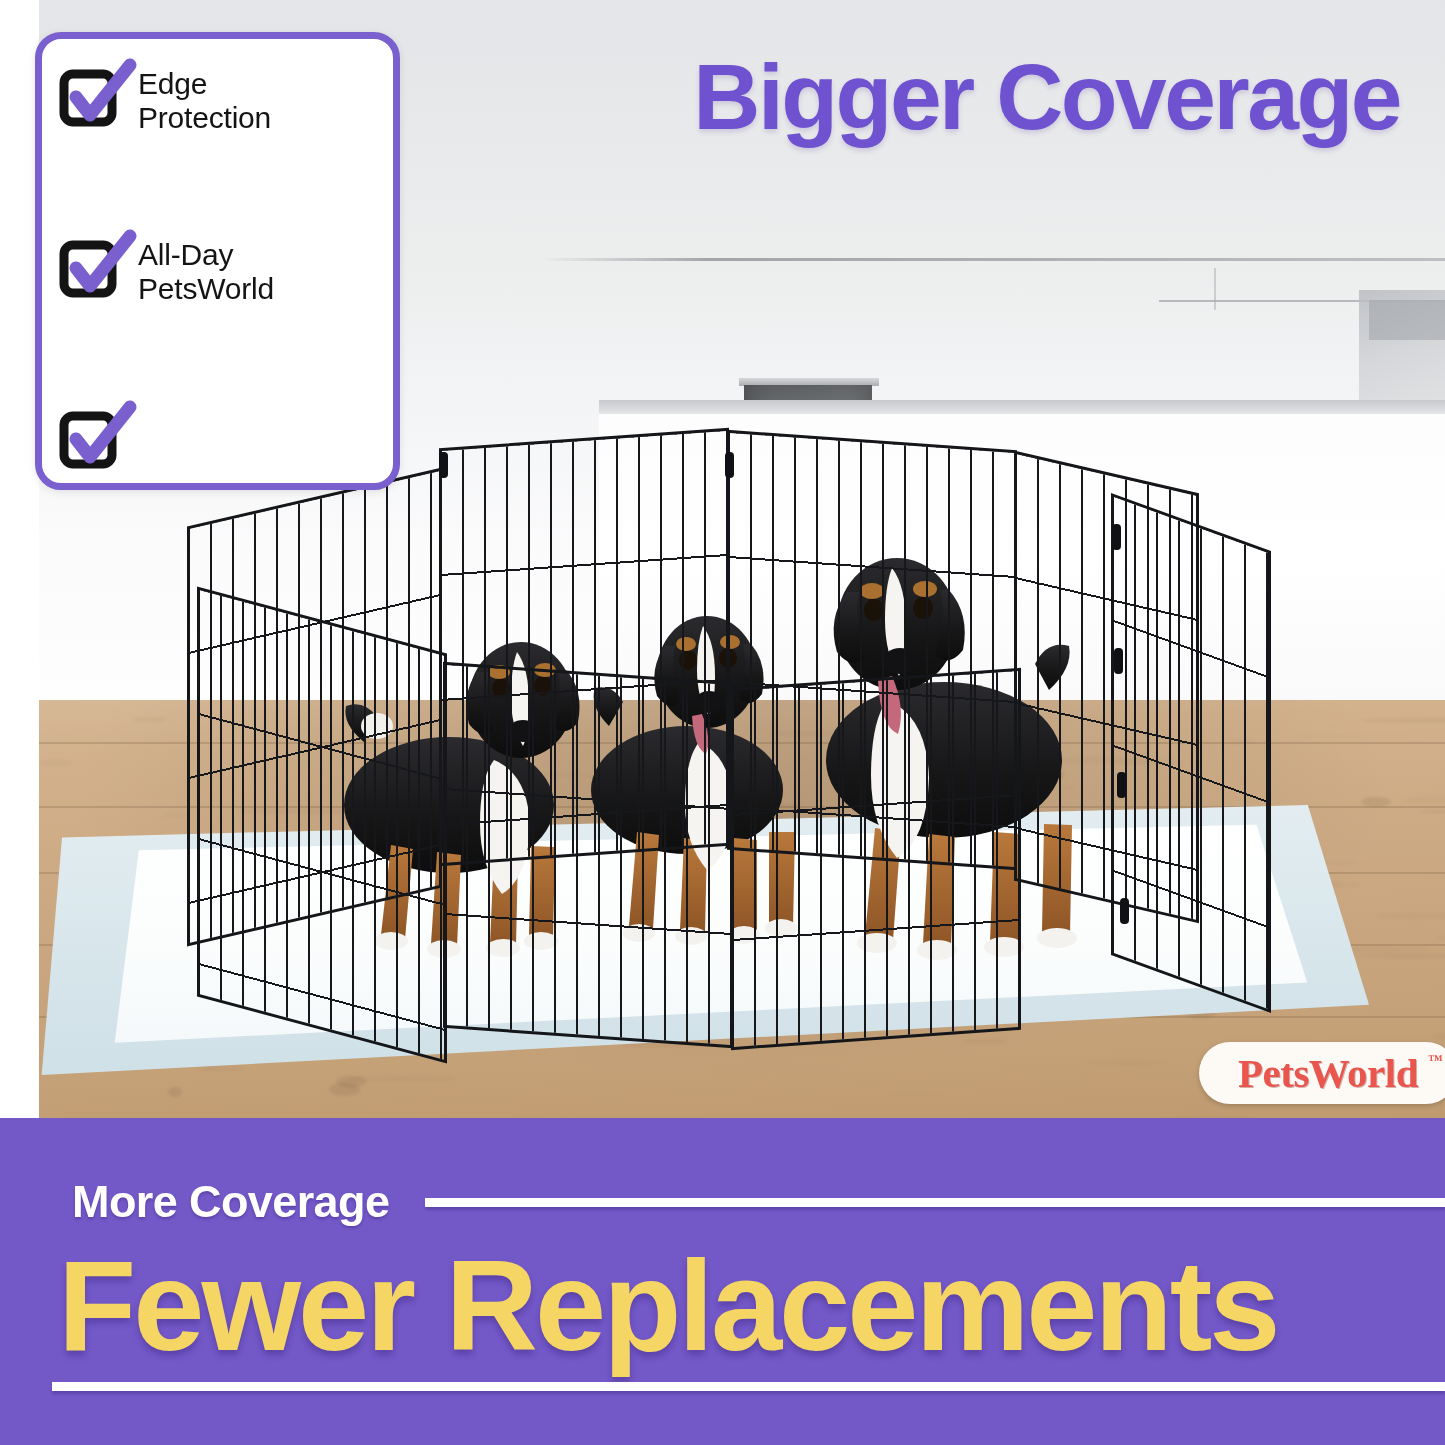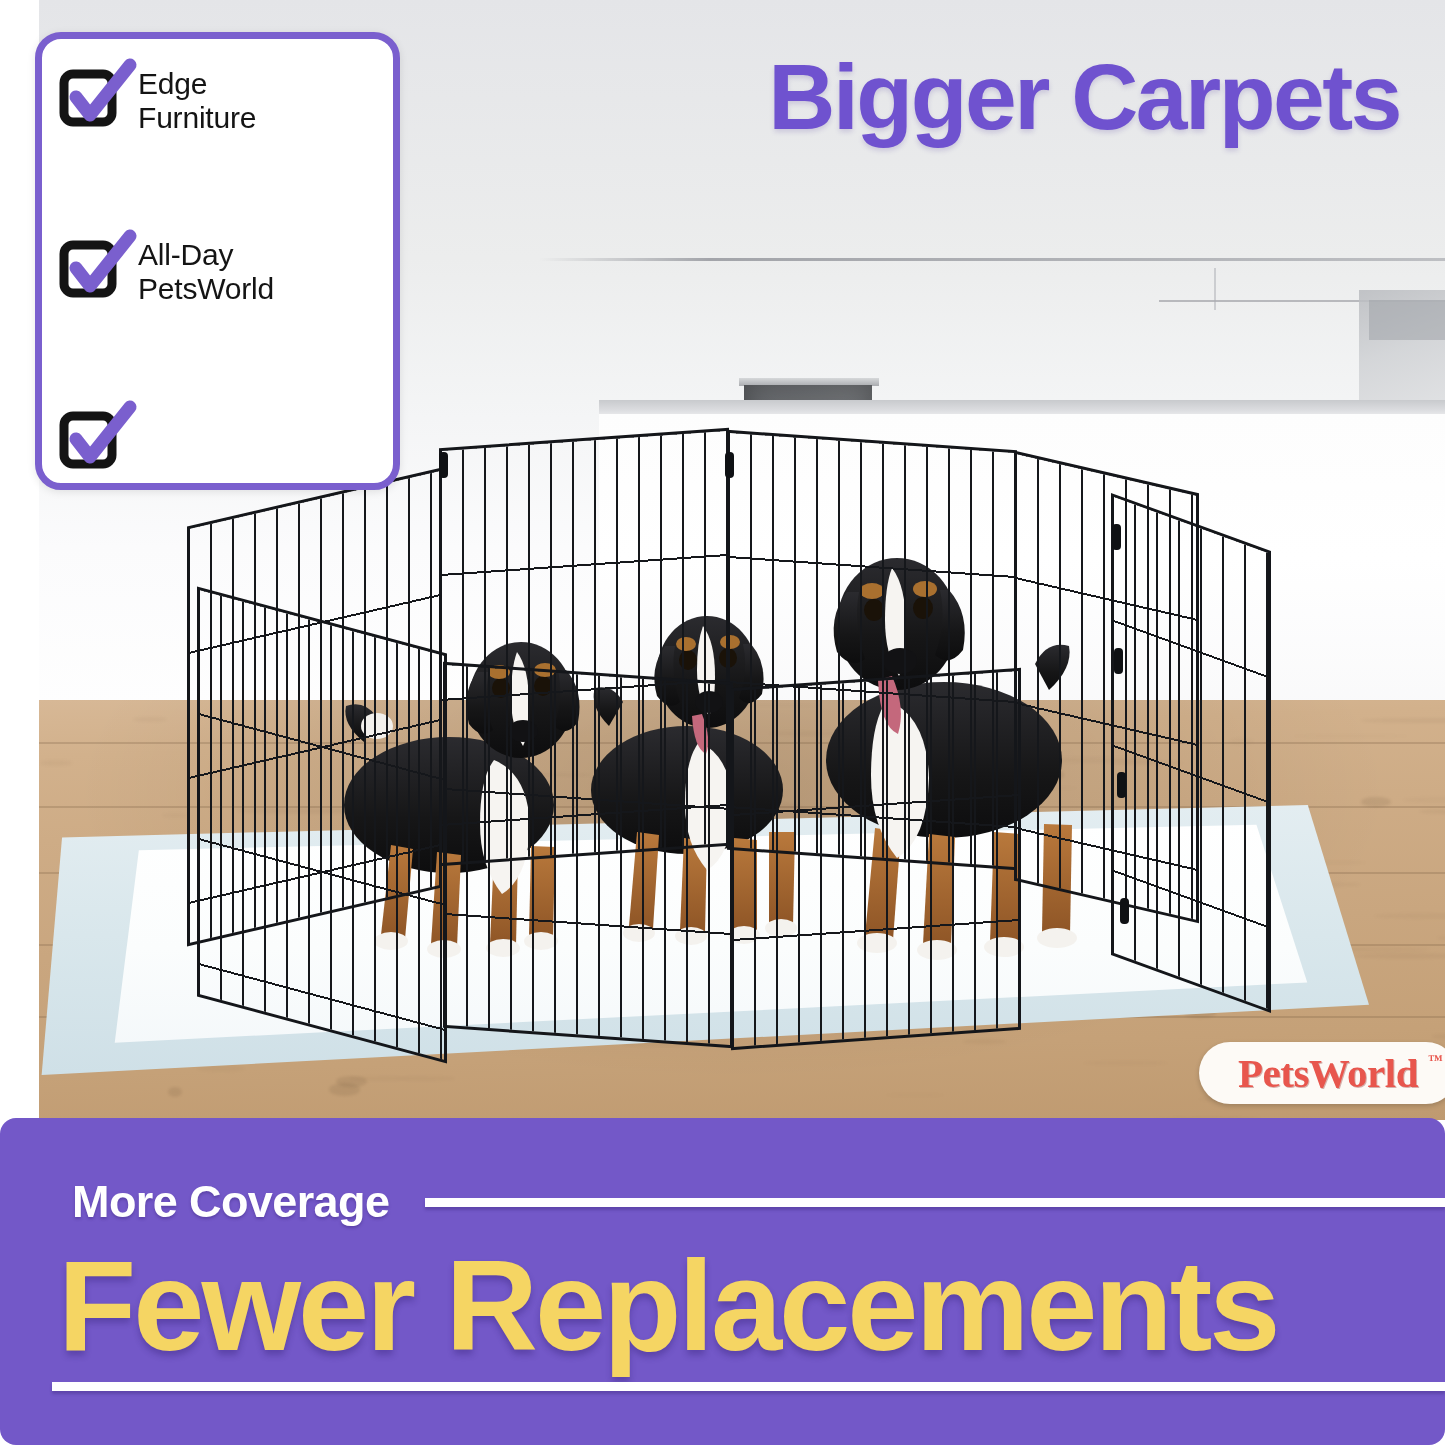"Edge" span.feature-text { text: Furniture -> Protection }
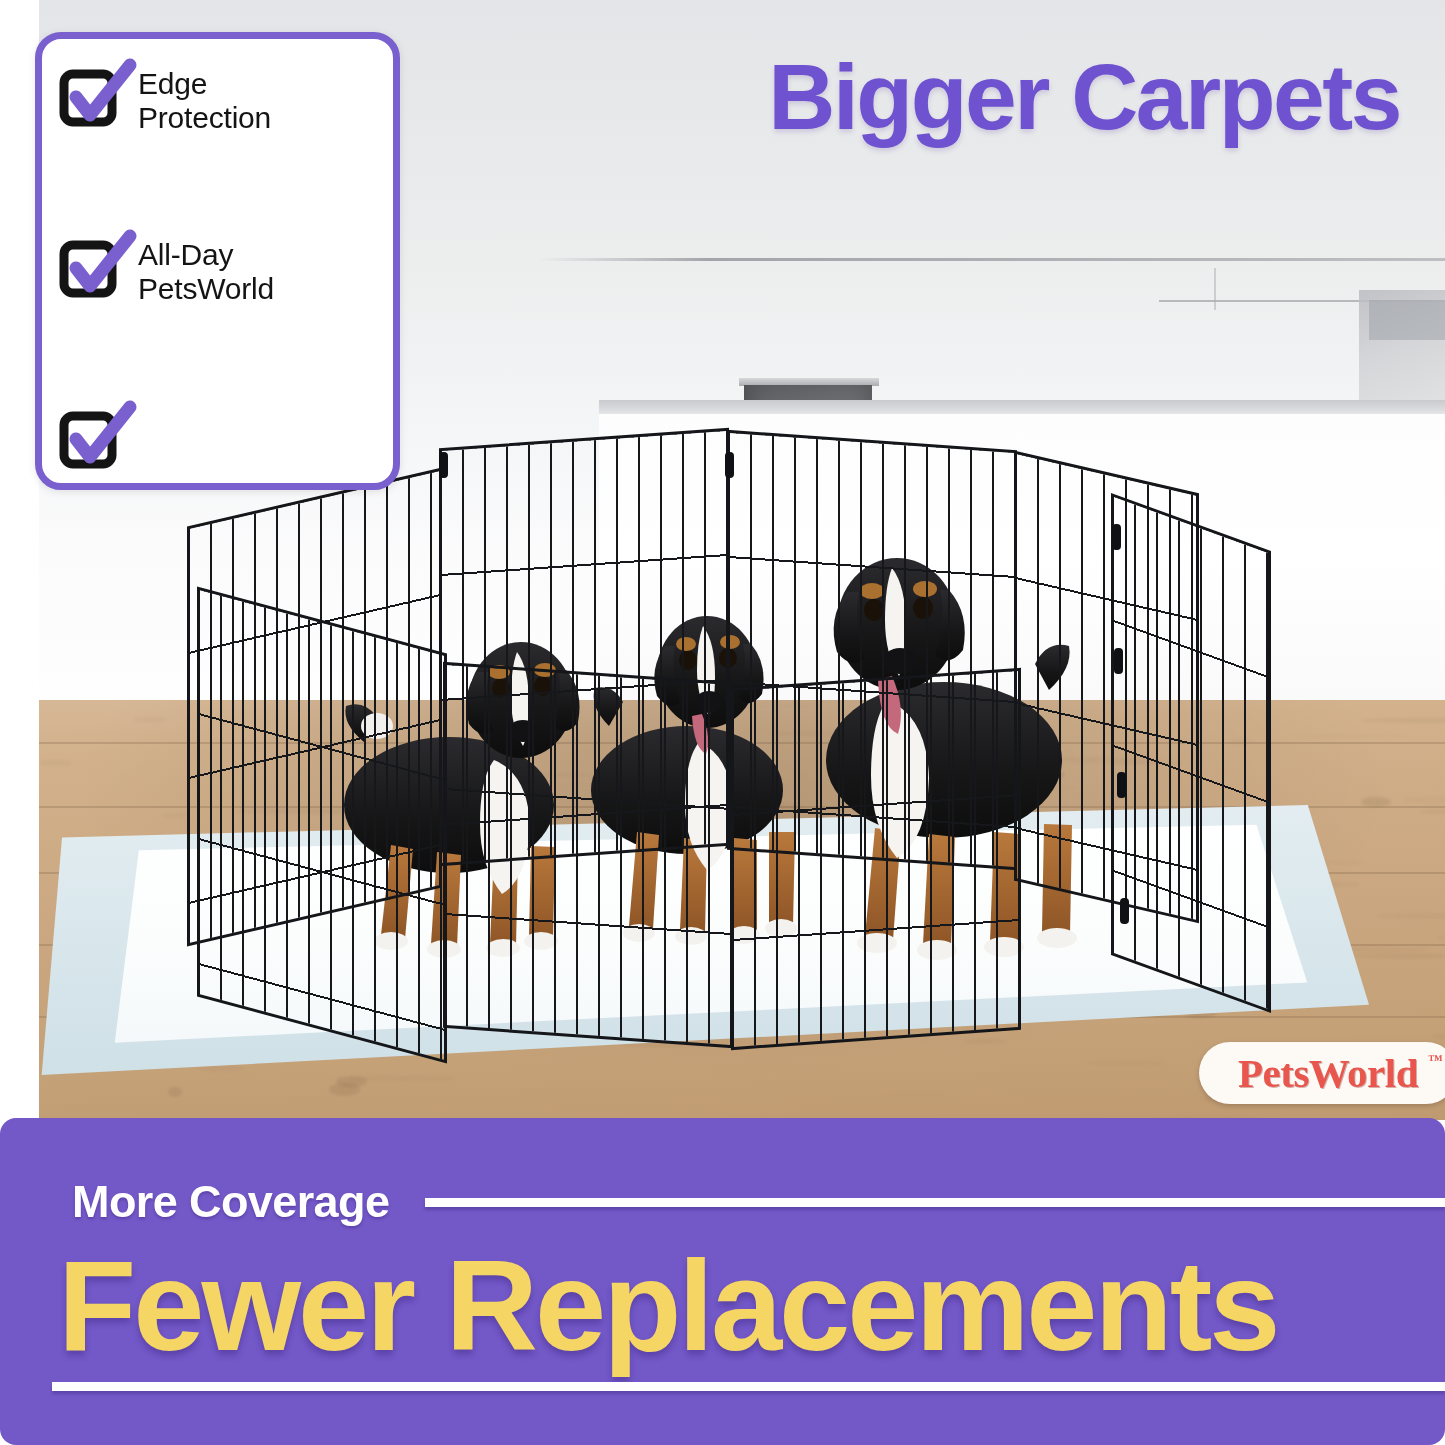"Bigger Carpets" span.l2 { text: Carpets -> Coverage }
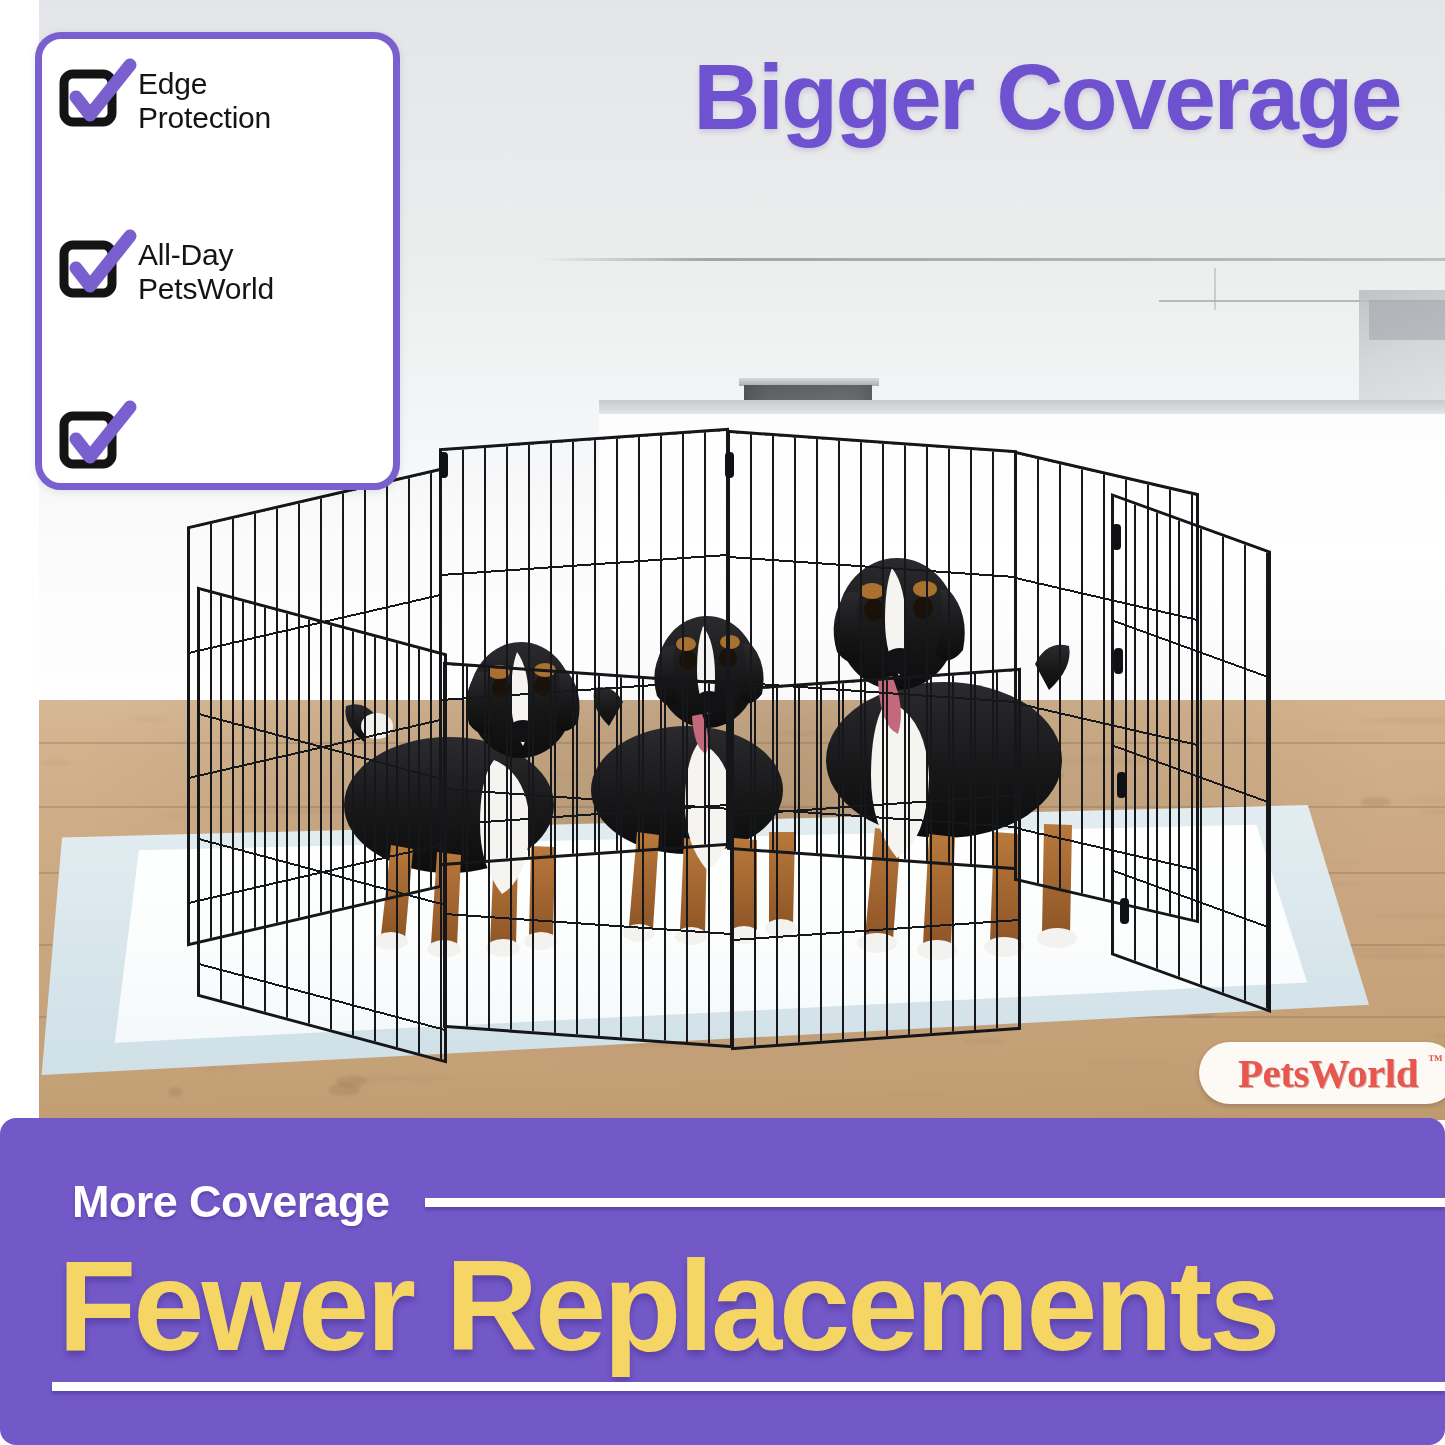"More Coverage" .banner { border-radius: 16px -> none }
